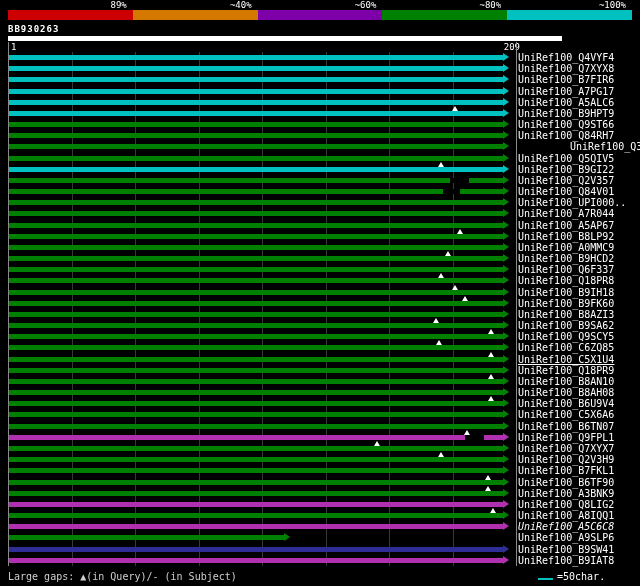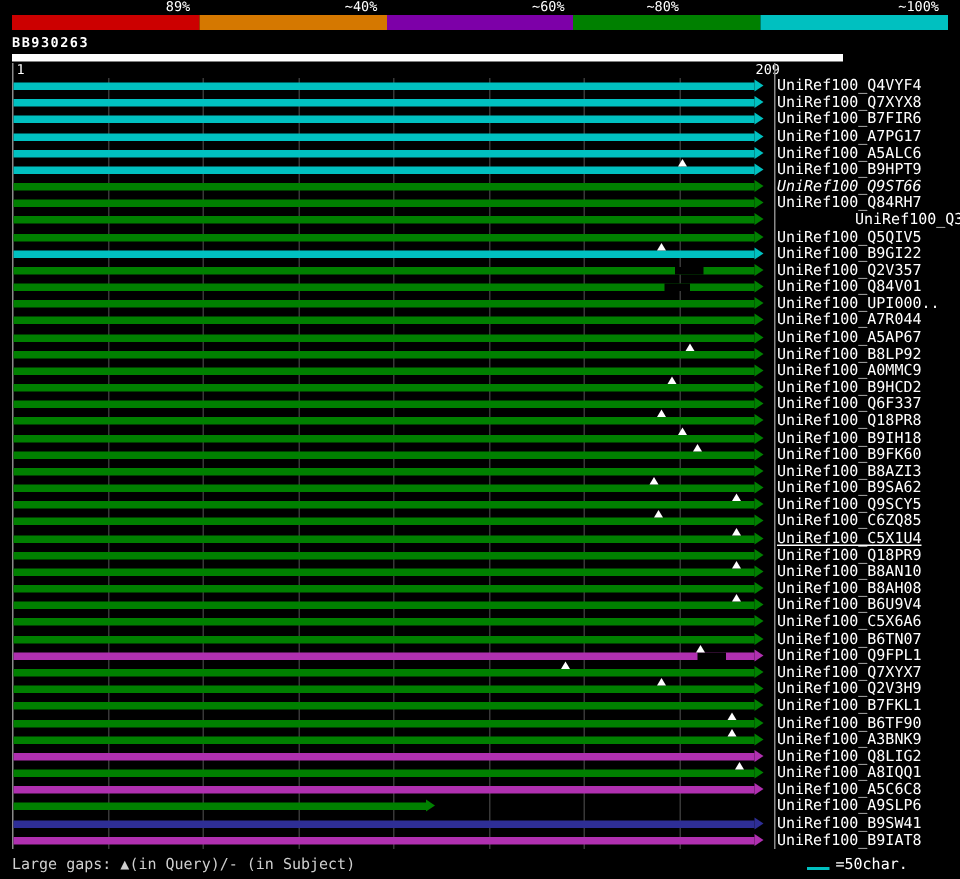"~80%" div { text-align: center -> right }
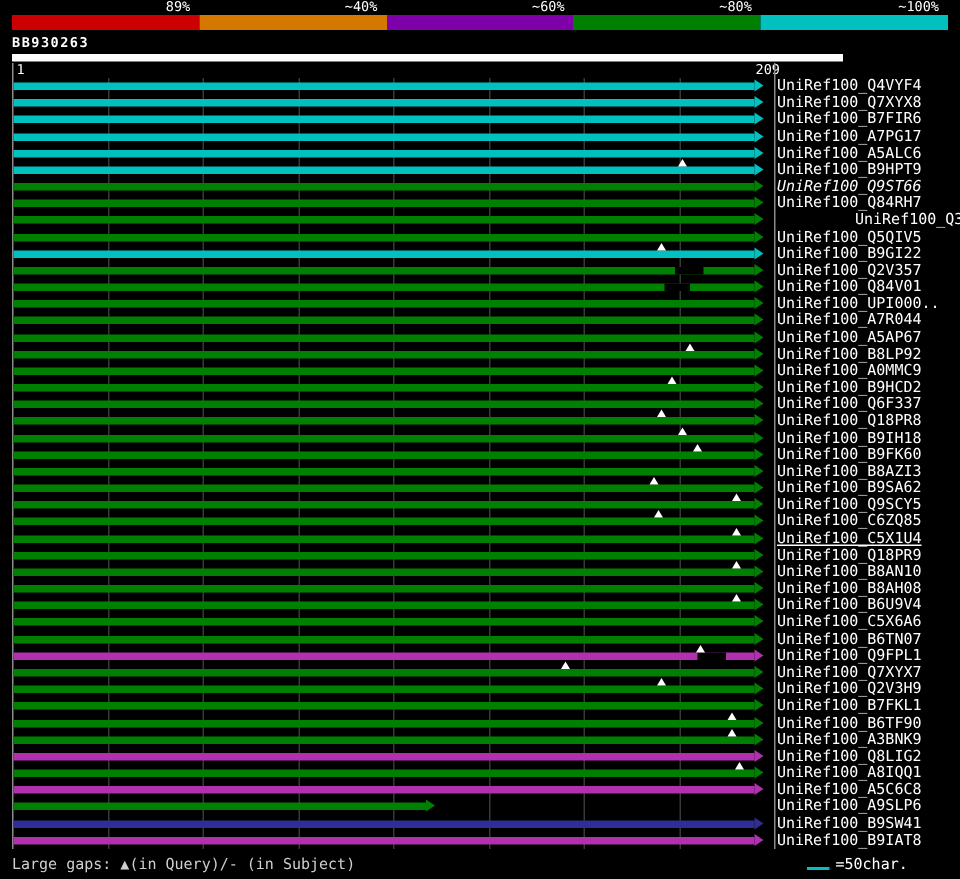"UniRef100_Q9ST66" div.hit { font-style: italic -> none }
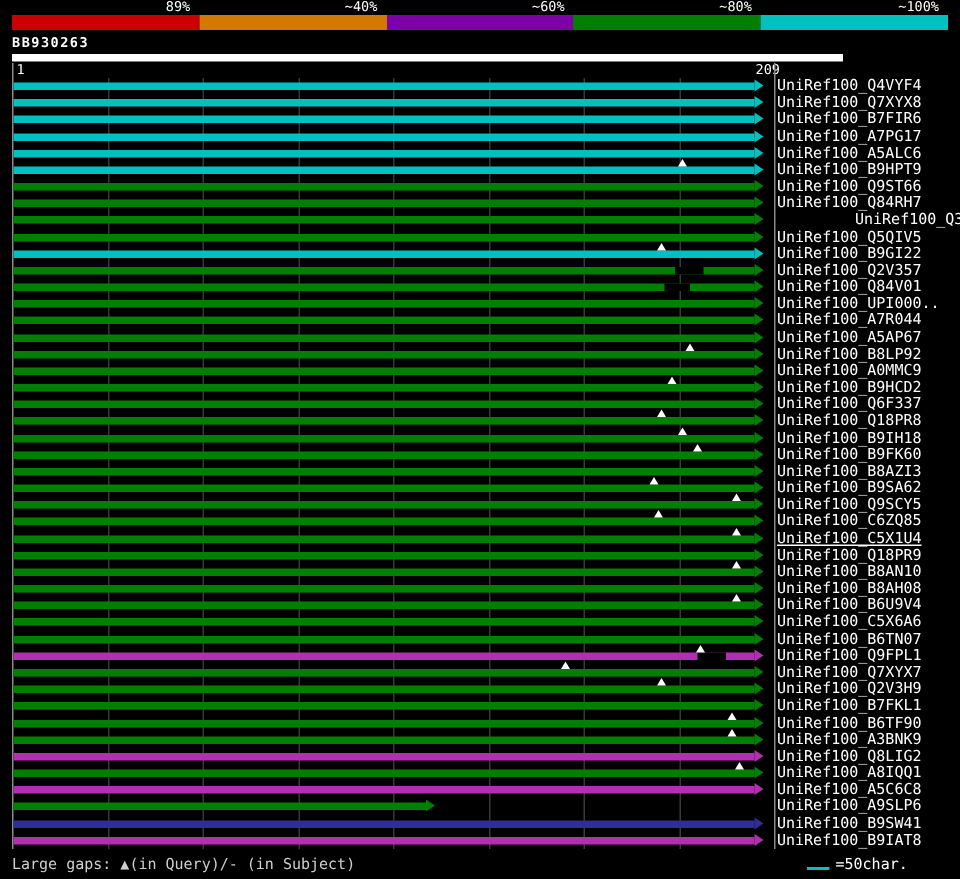"UniRef100_A5C6C8" div.hit { font-style: none -> italic }
